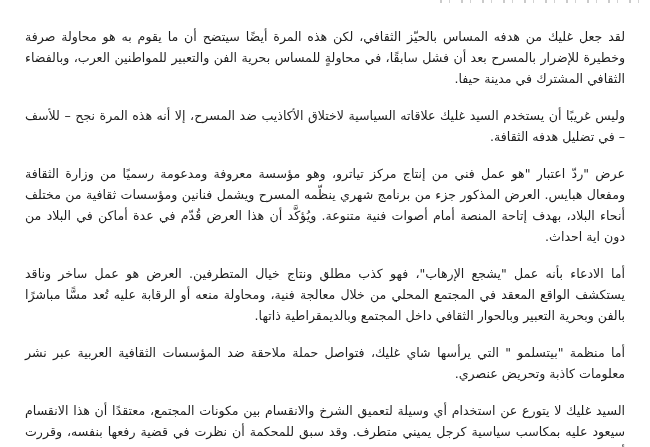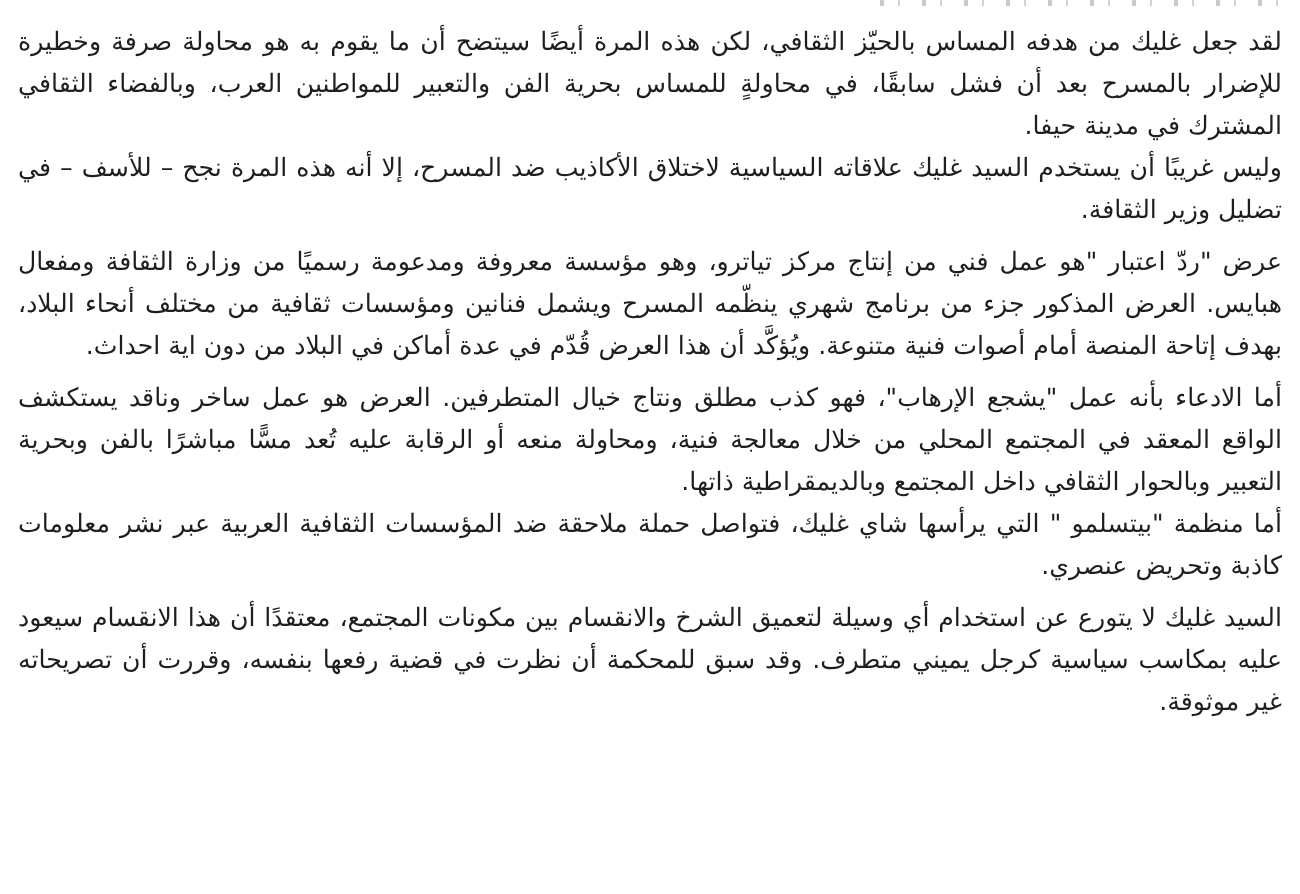"لقد جعل غليك من هدفه" .page p { margin: 0 -> 16px }
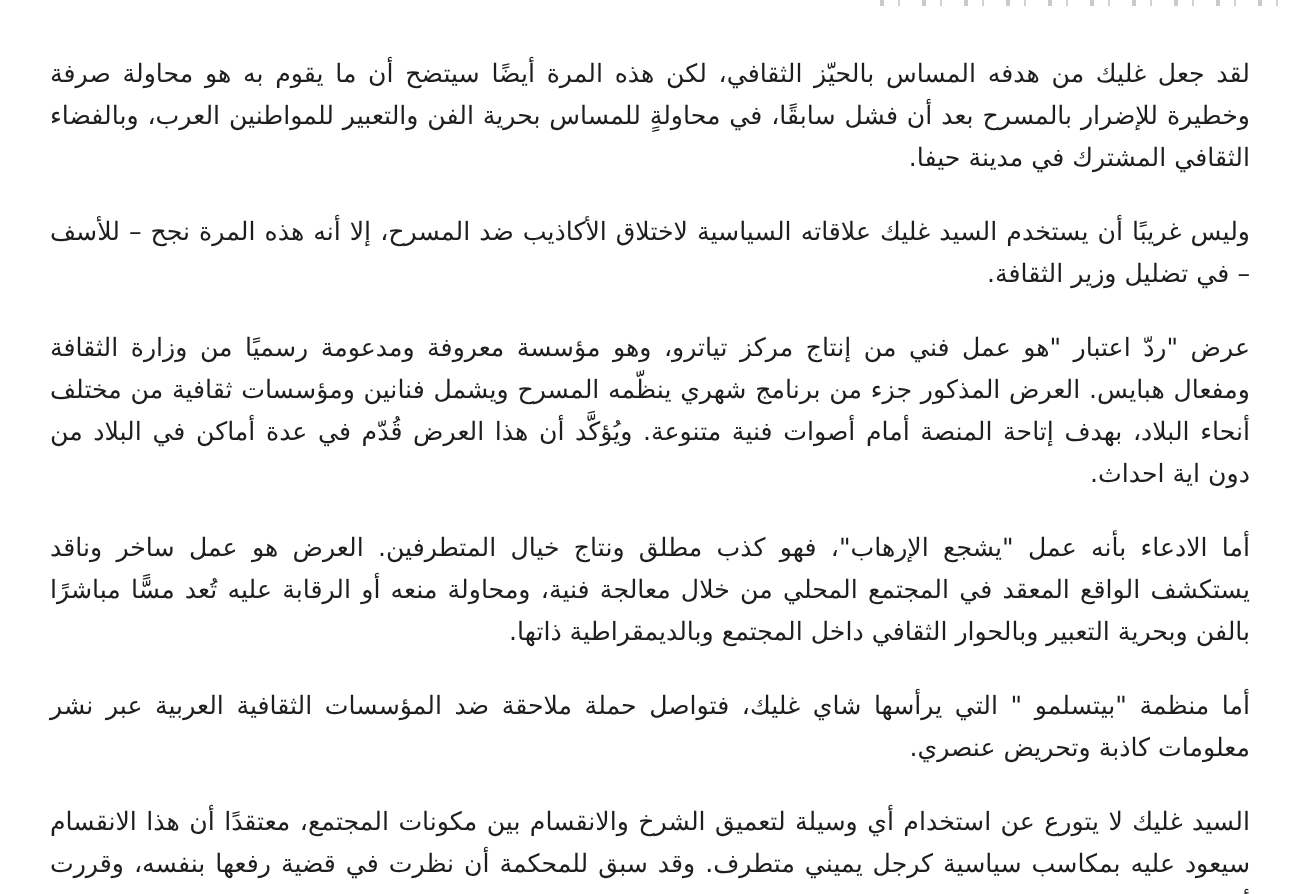"وليس غريبًا أن يستخدم السيد" p { text: وزير -> هدفه }
